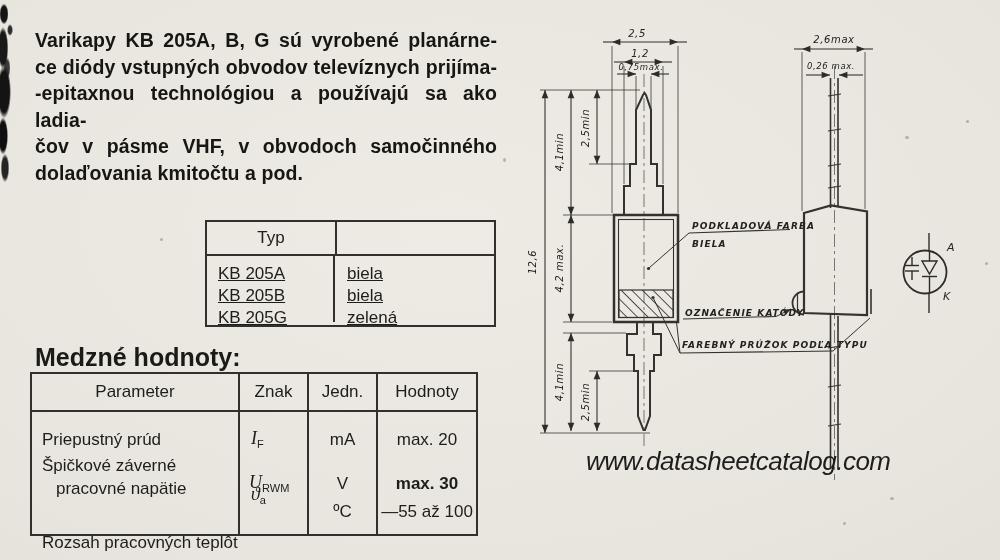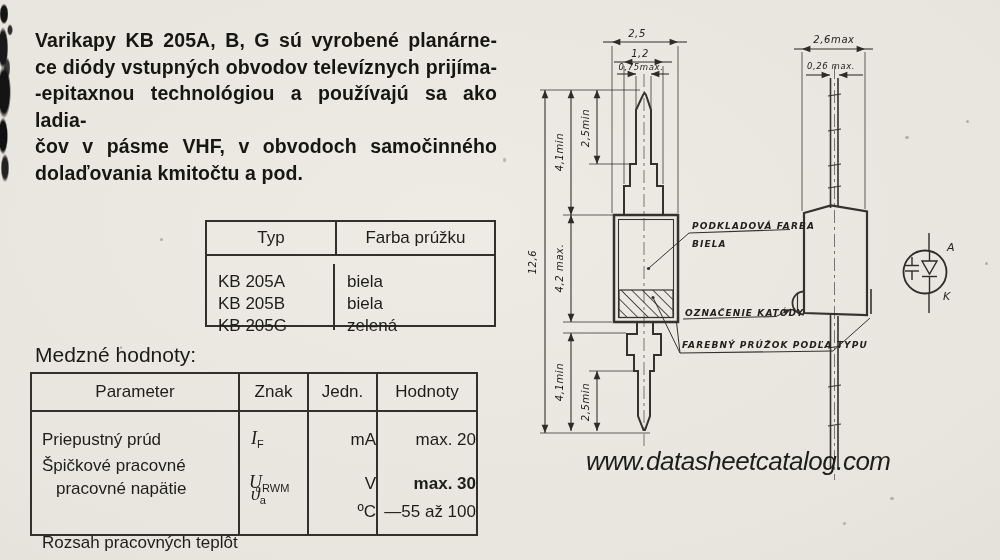"Farba prúžku" div.tt-h { html: <div>Farba prúžku</div> -> none }
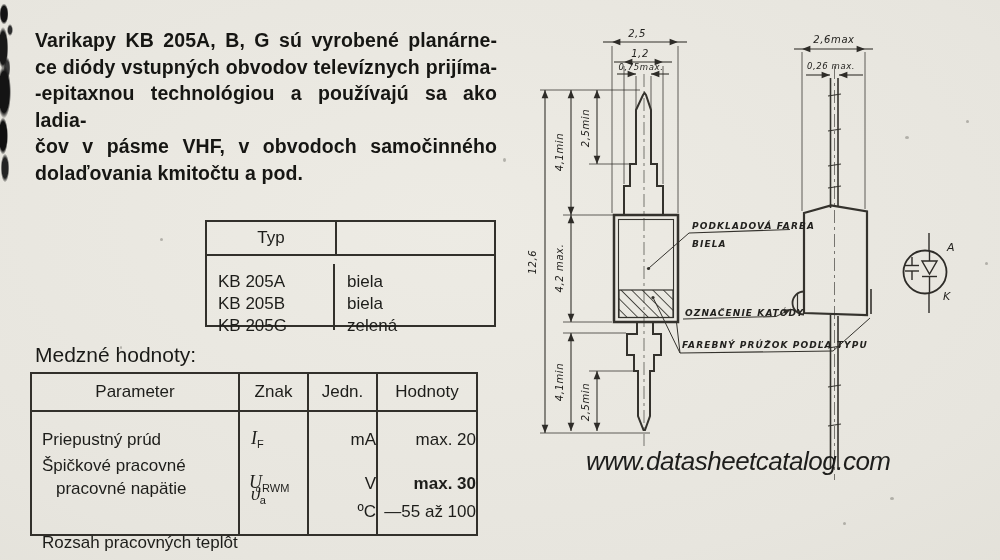"KB 205A" .tt-body { margin-top: 8px -> 0; text-decoration: none -> underline }
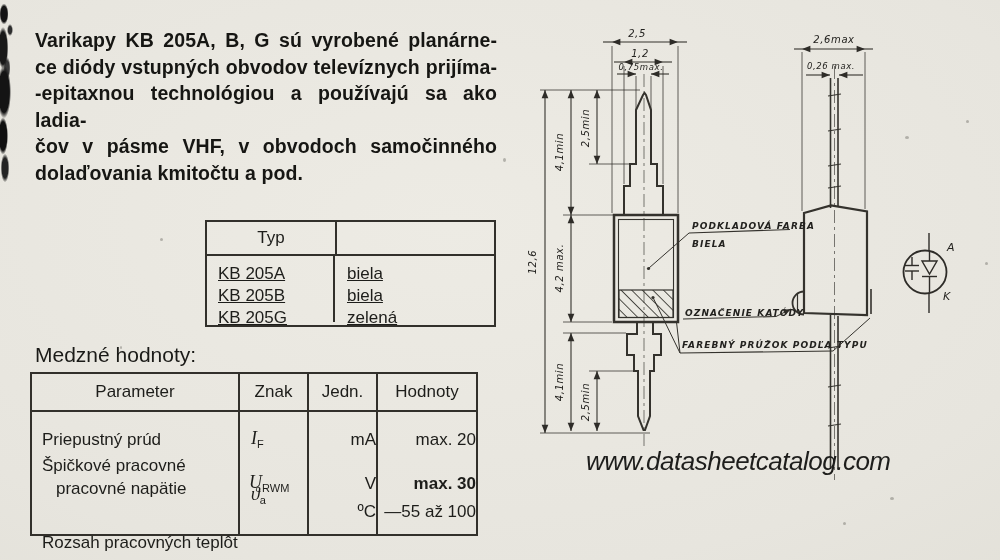"Medzné hodnoty:" .limits-title { font-size: 21px -> 25px; font-weight: normal -> bold }
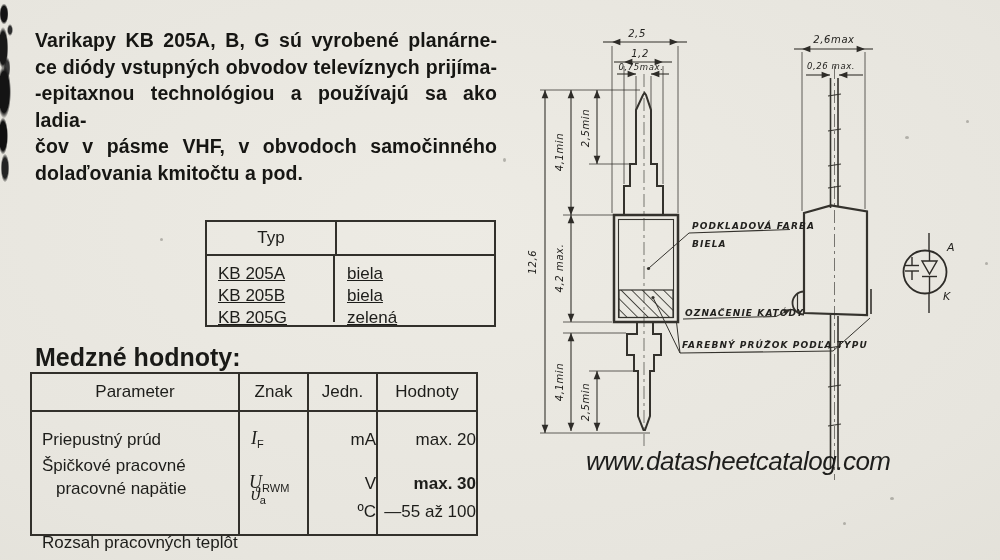"mA" .lt-center { text-align: right -> center }
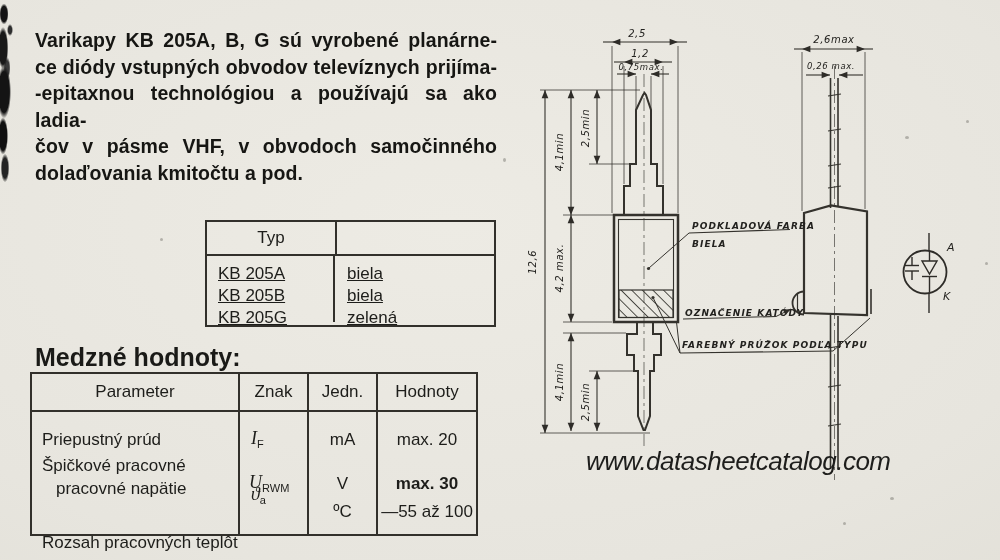"Špičkové pracovné" span.lt-abs { text: pracovné -> záverné }
